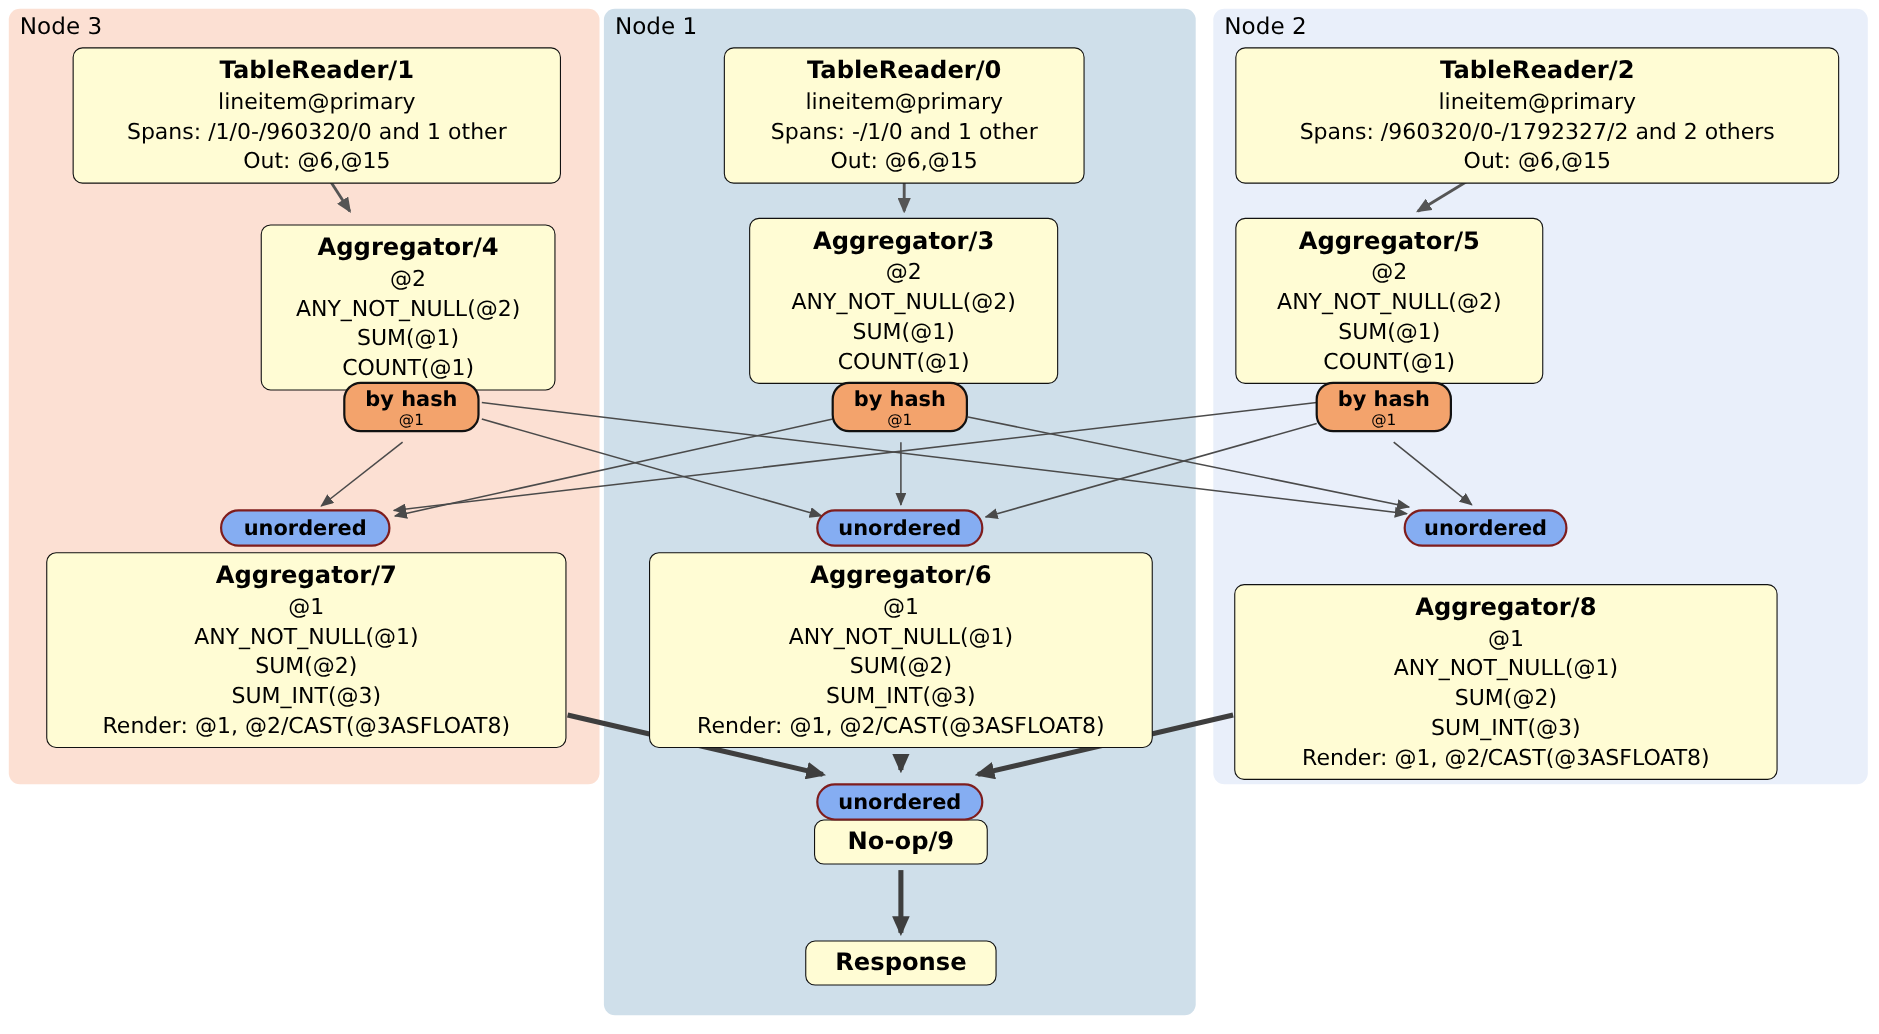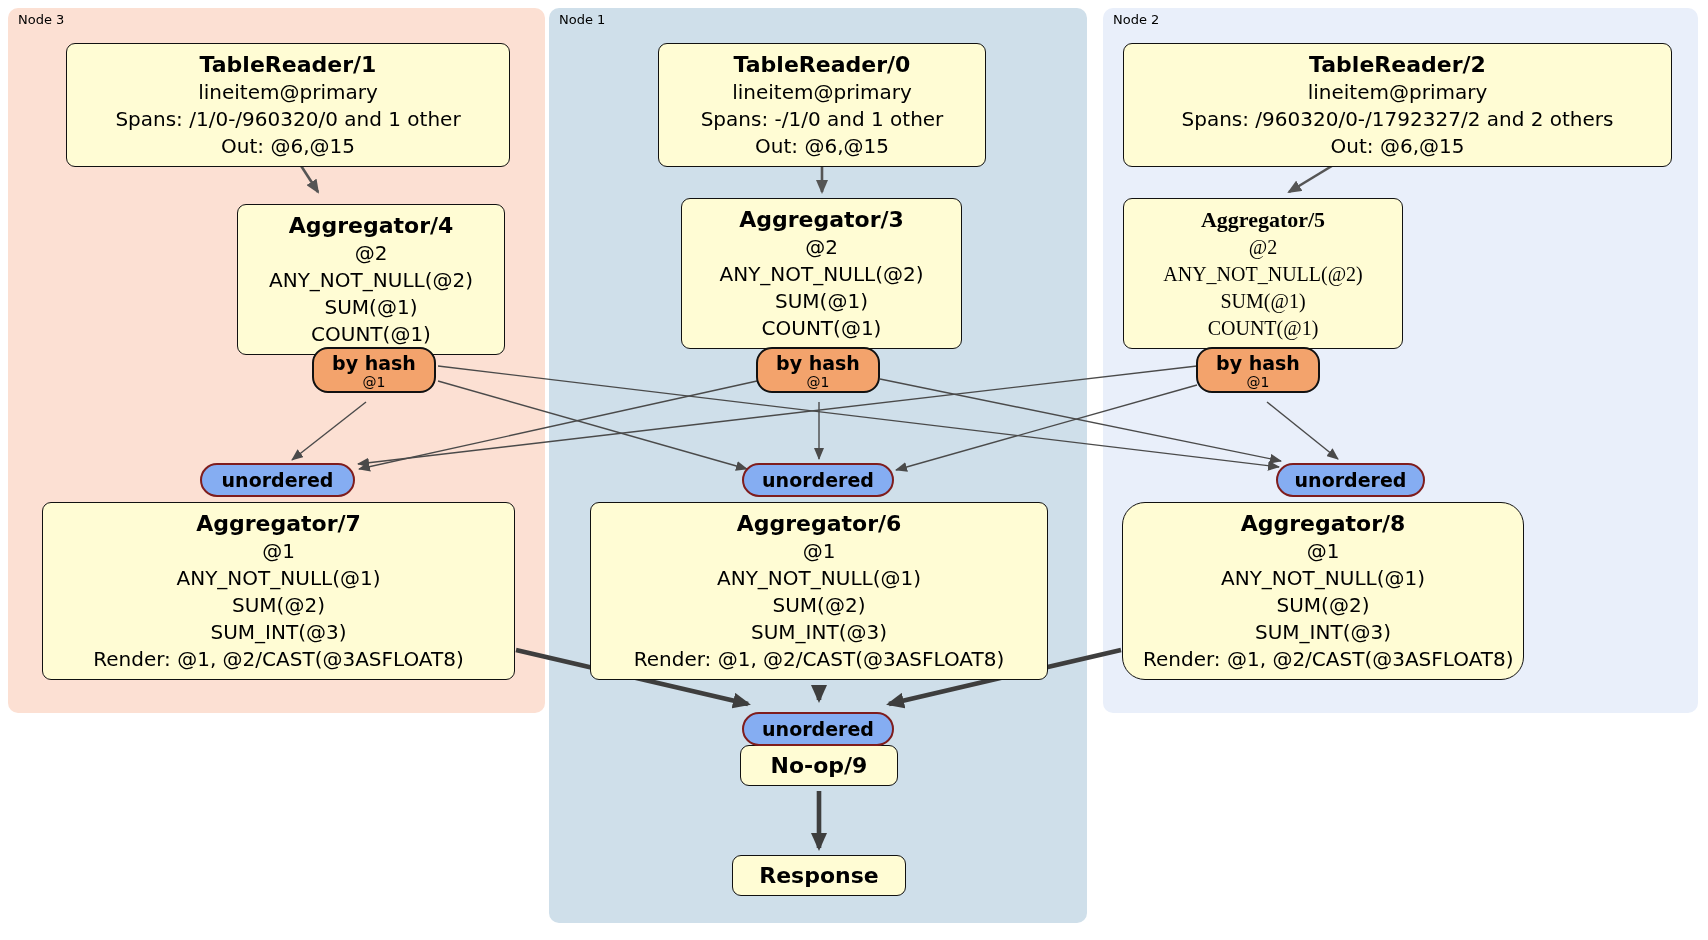"Node 3" .rlabel { font-size: 13px -> 21px }
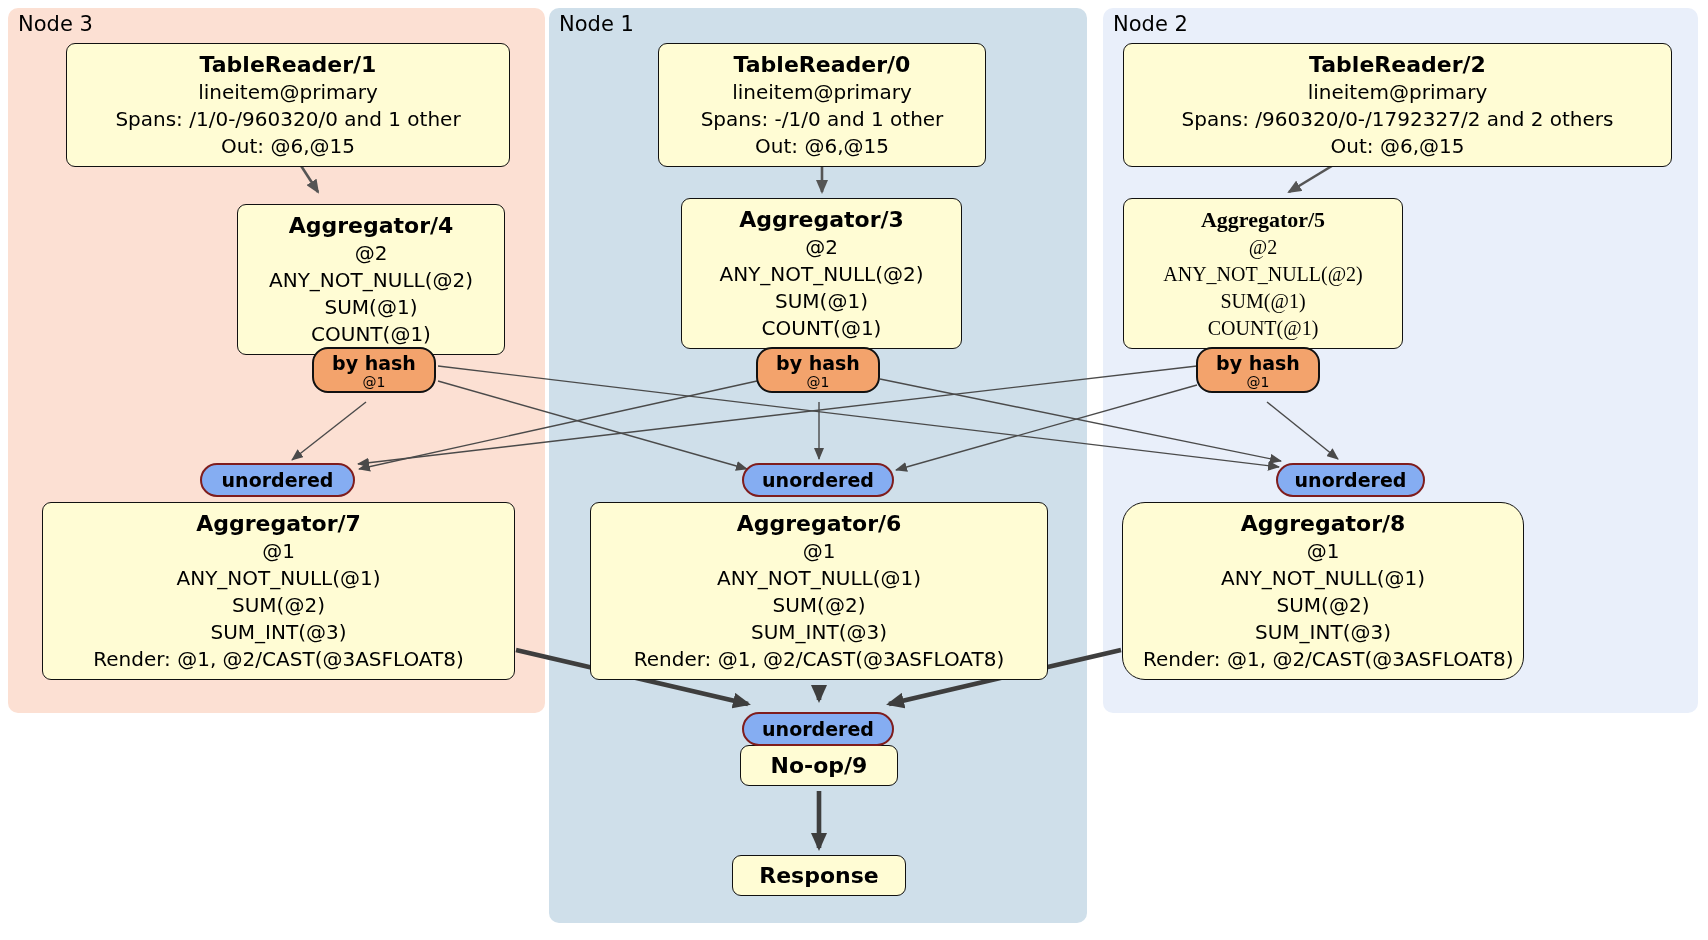"Aggregator/5" div.box { font-family: Liberation Serif, serif -> none }
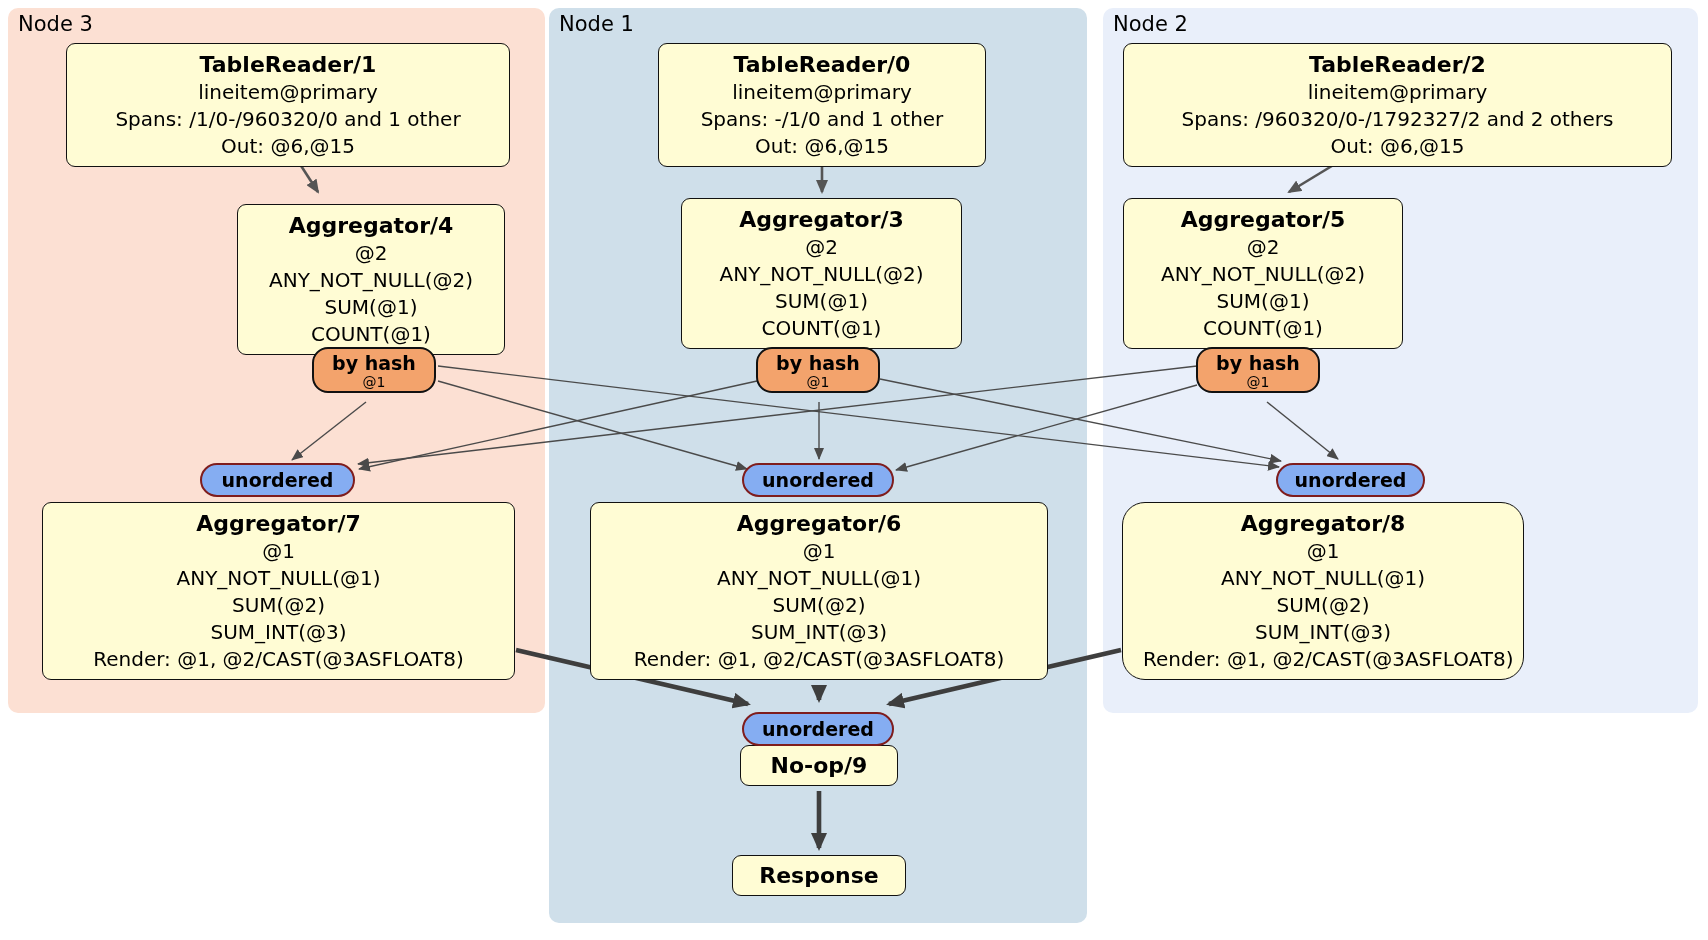"Aggregator/8" div.box { border-radius: 23px -> none; top: 502px -> 531px; width: 402px -> 494px }
